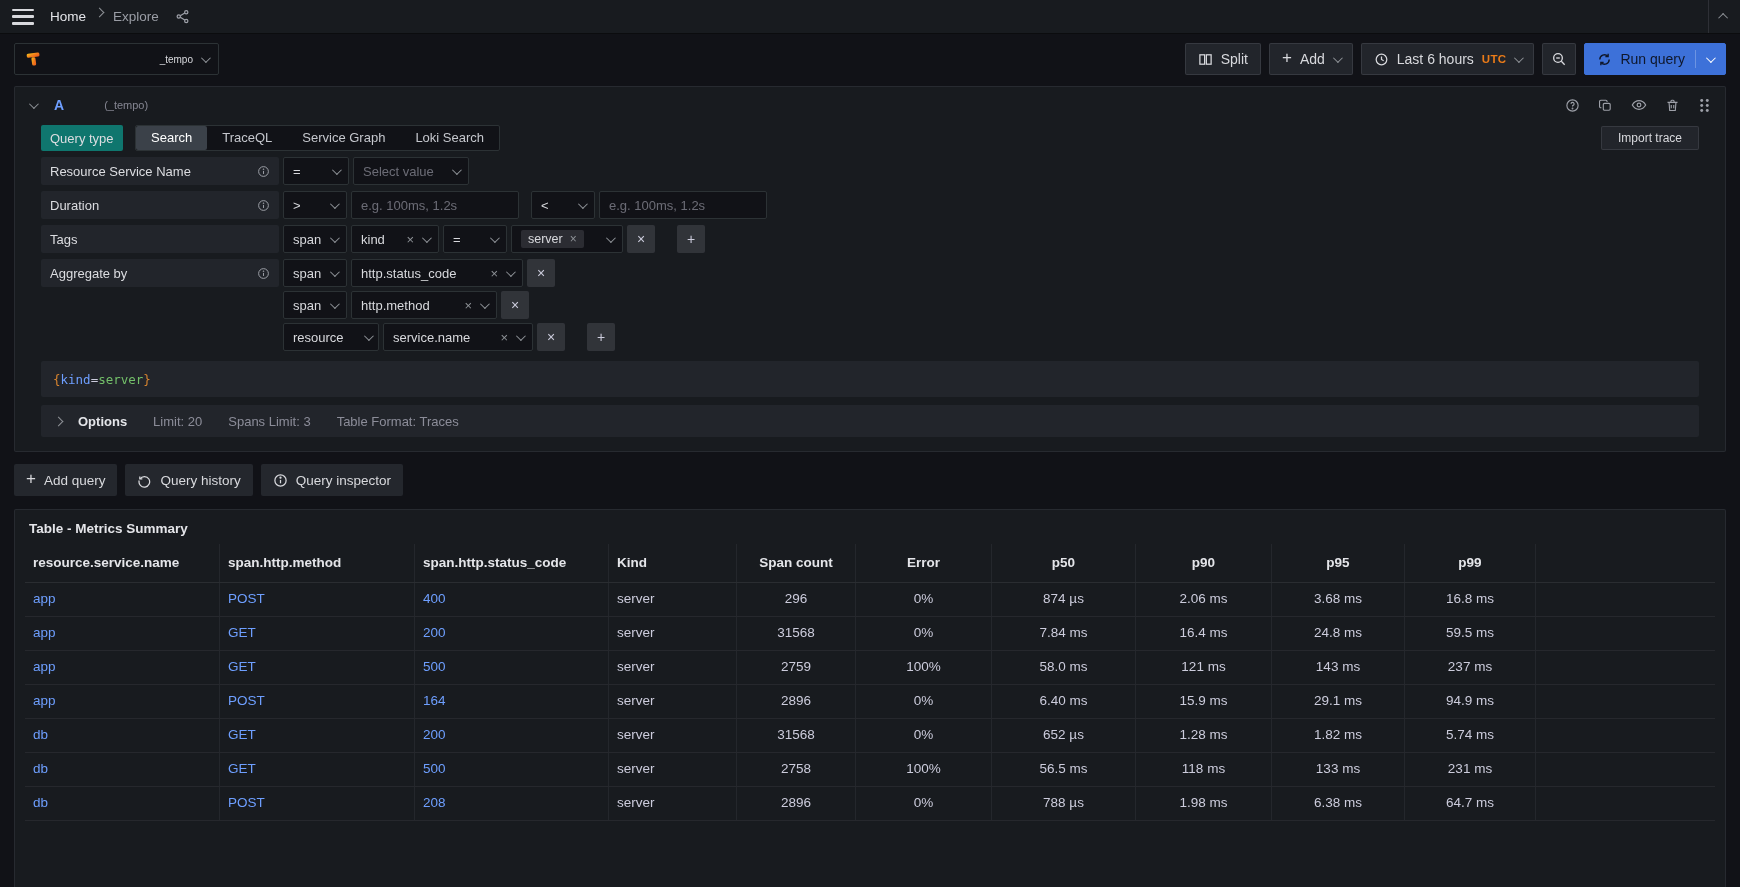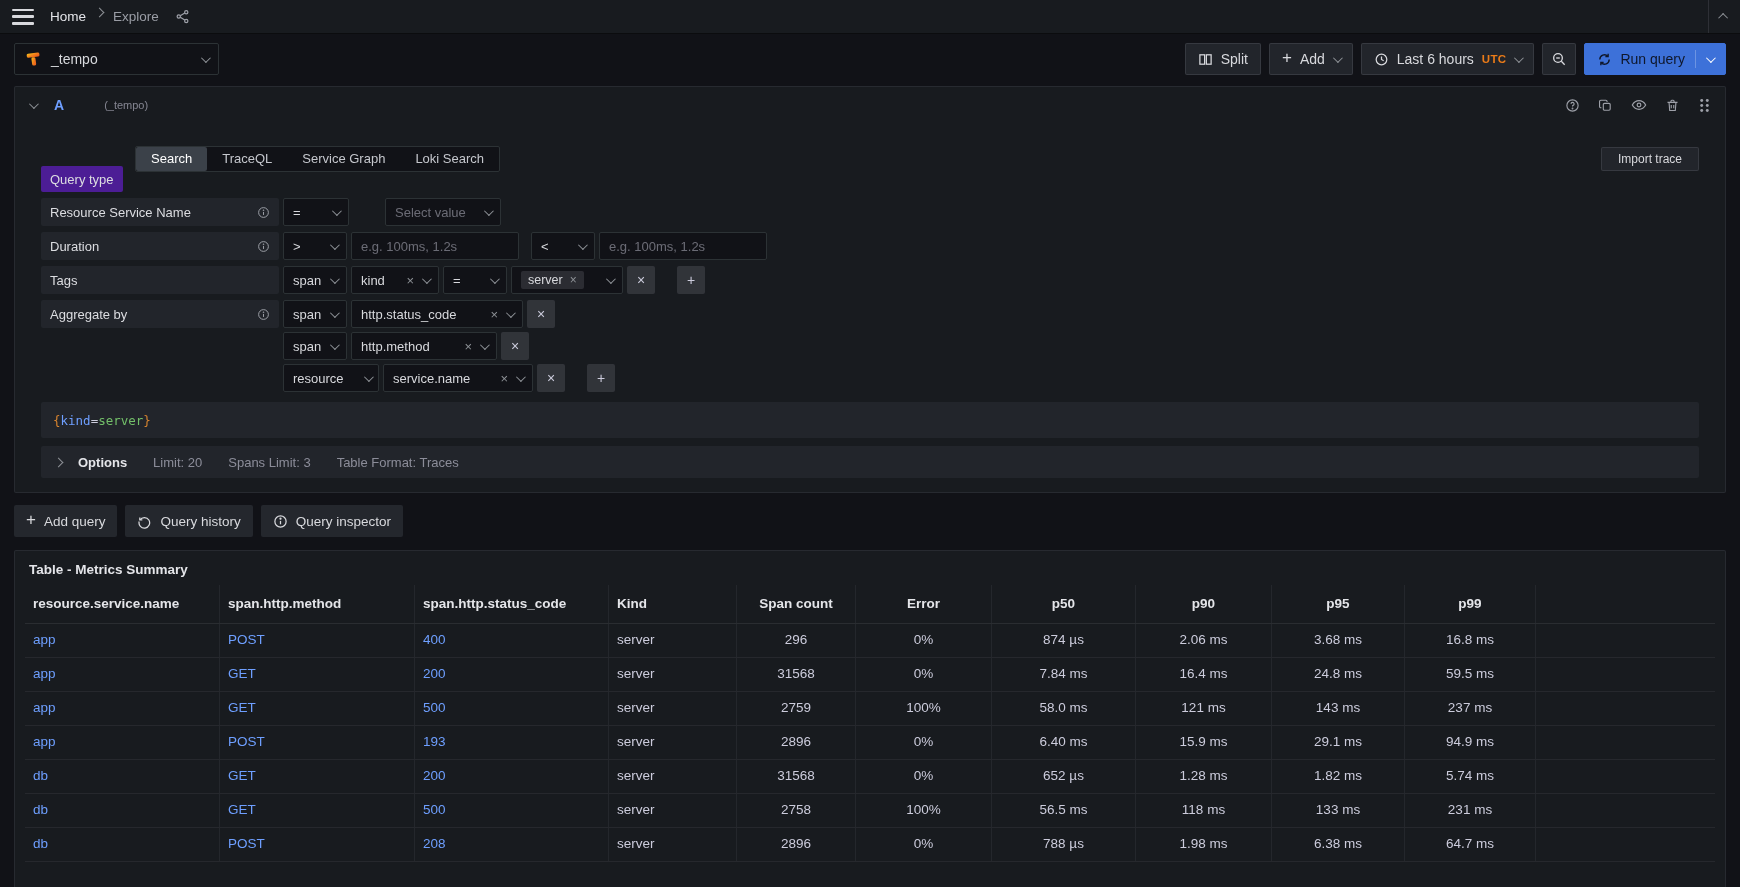"_tempo" .ds-picker .name { font-size: 14px -> 10px; text-align: none -> right }
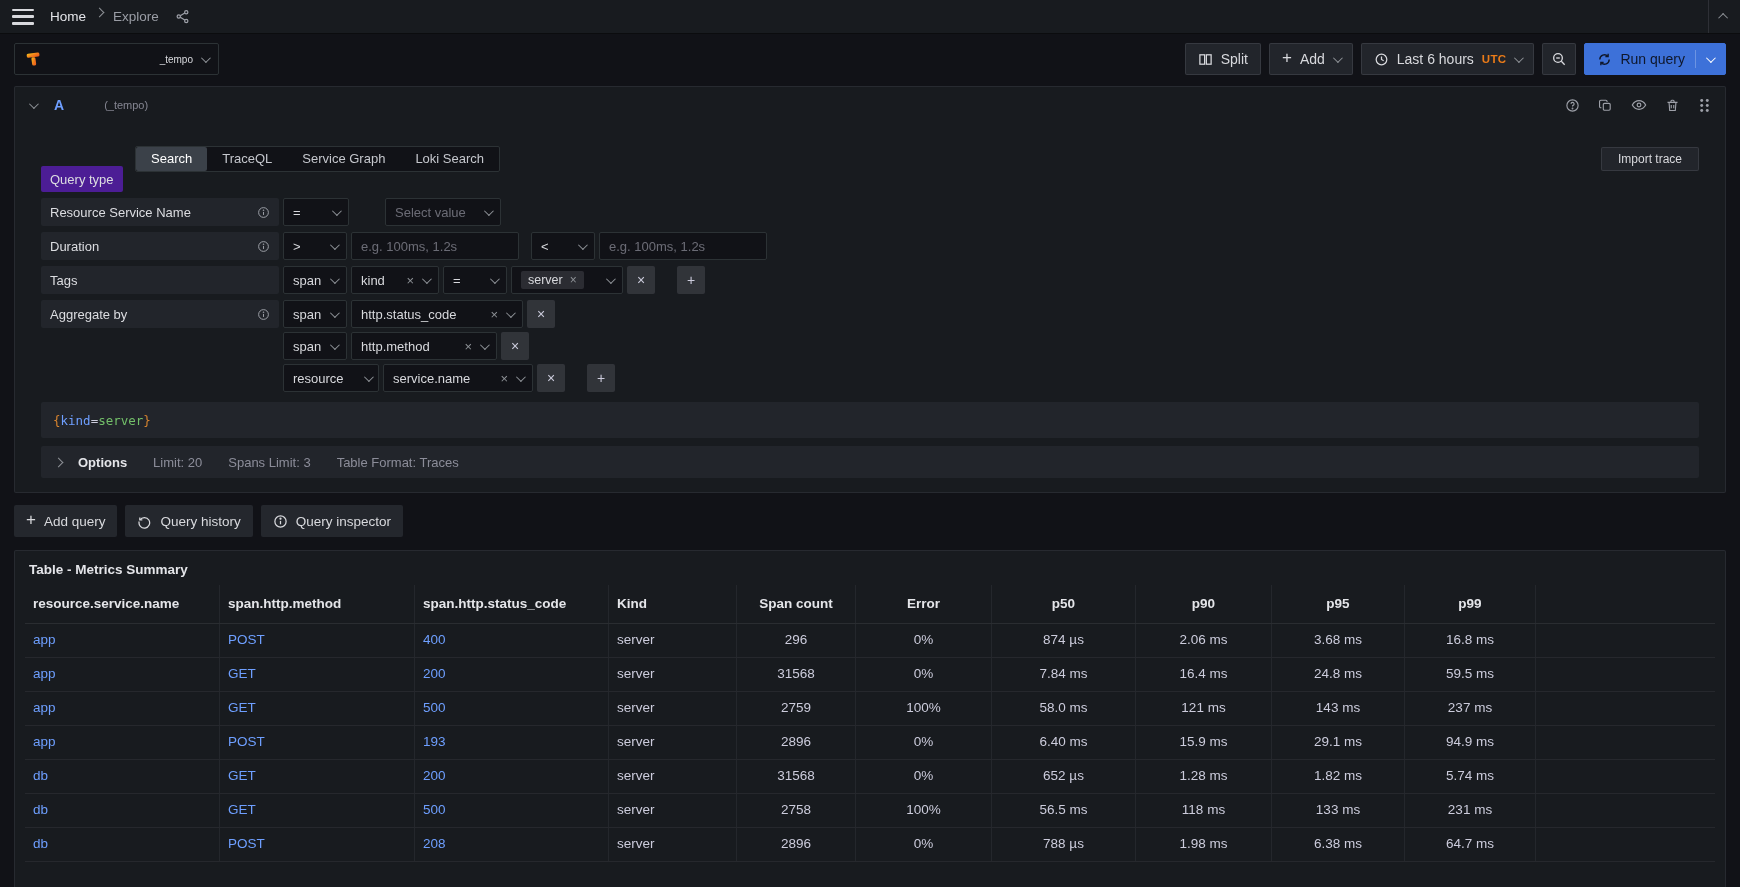"Query type" .radio-label { background: #4c1d95 -> #0f766e; margin-top: 41px -> none }
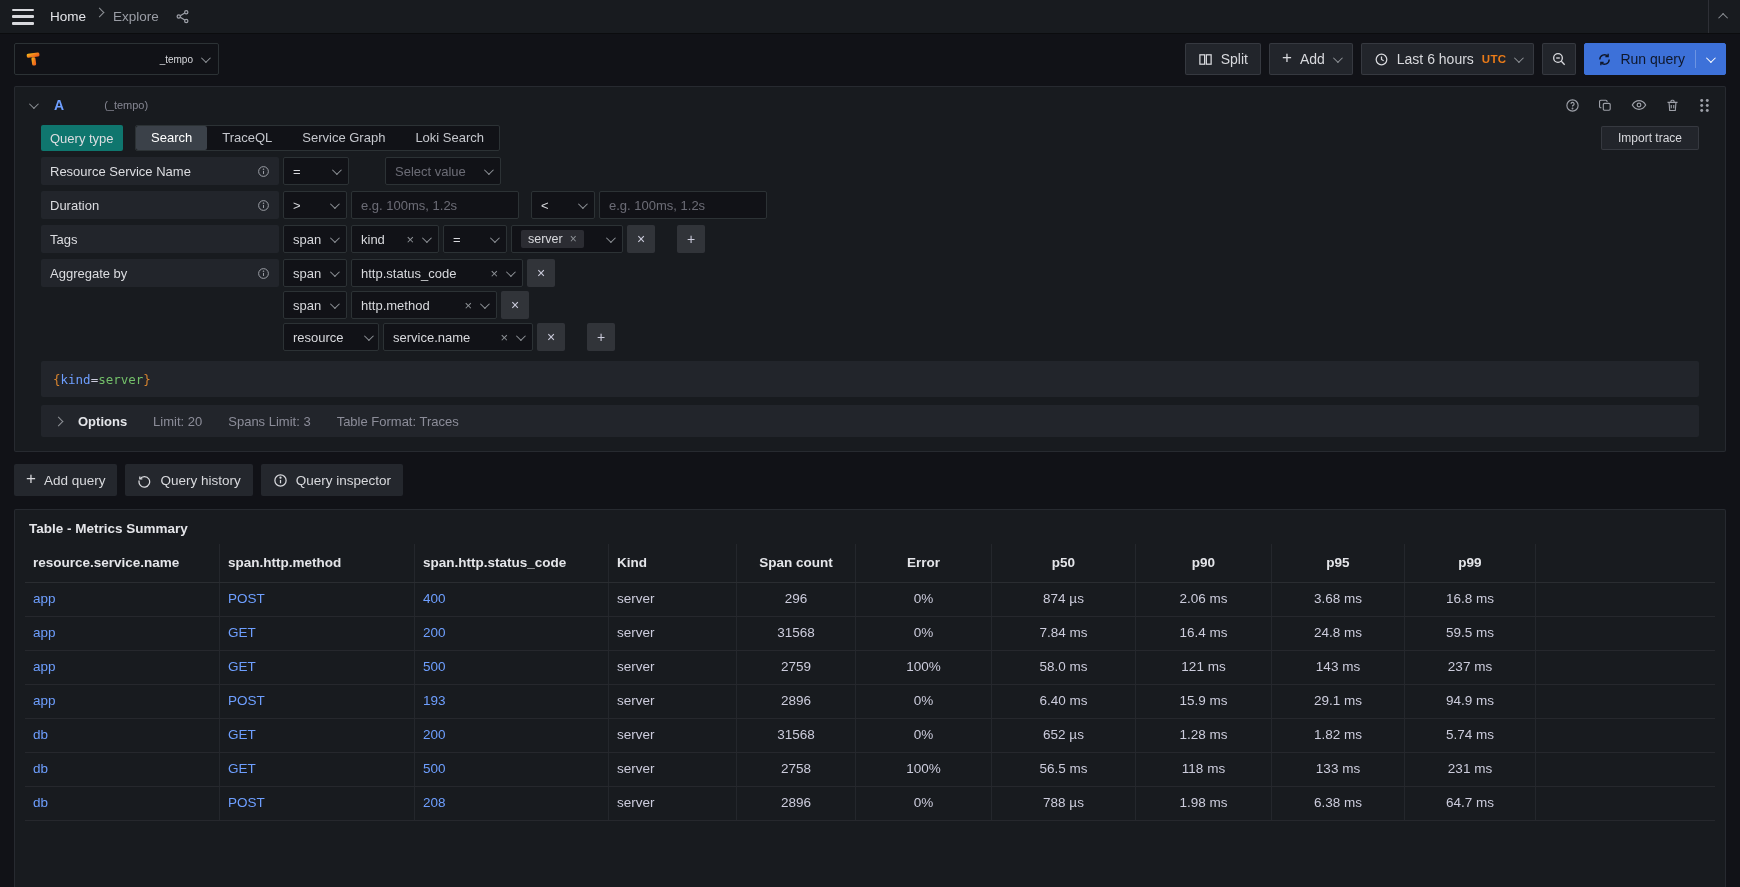"Select value" div.sel { margin-left: 32px -> none }
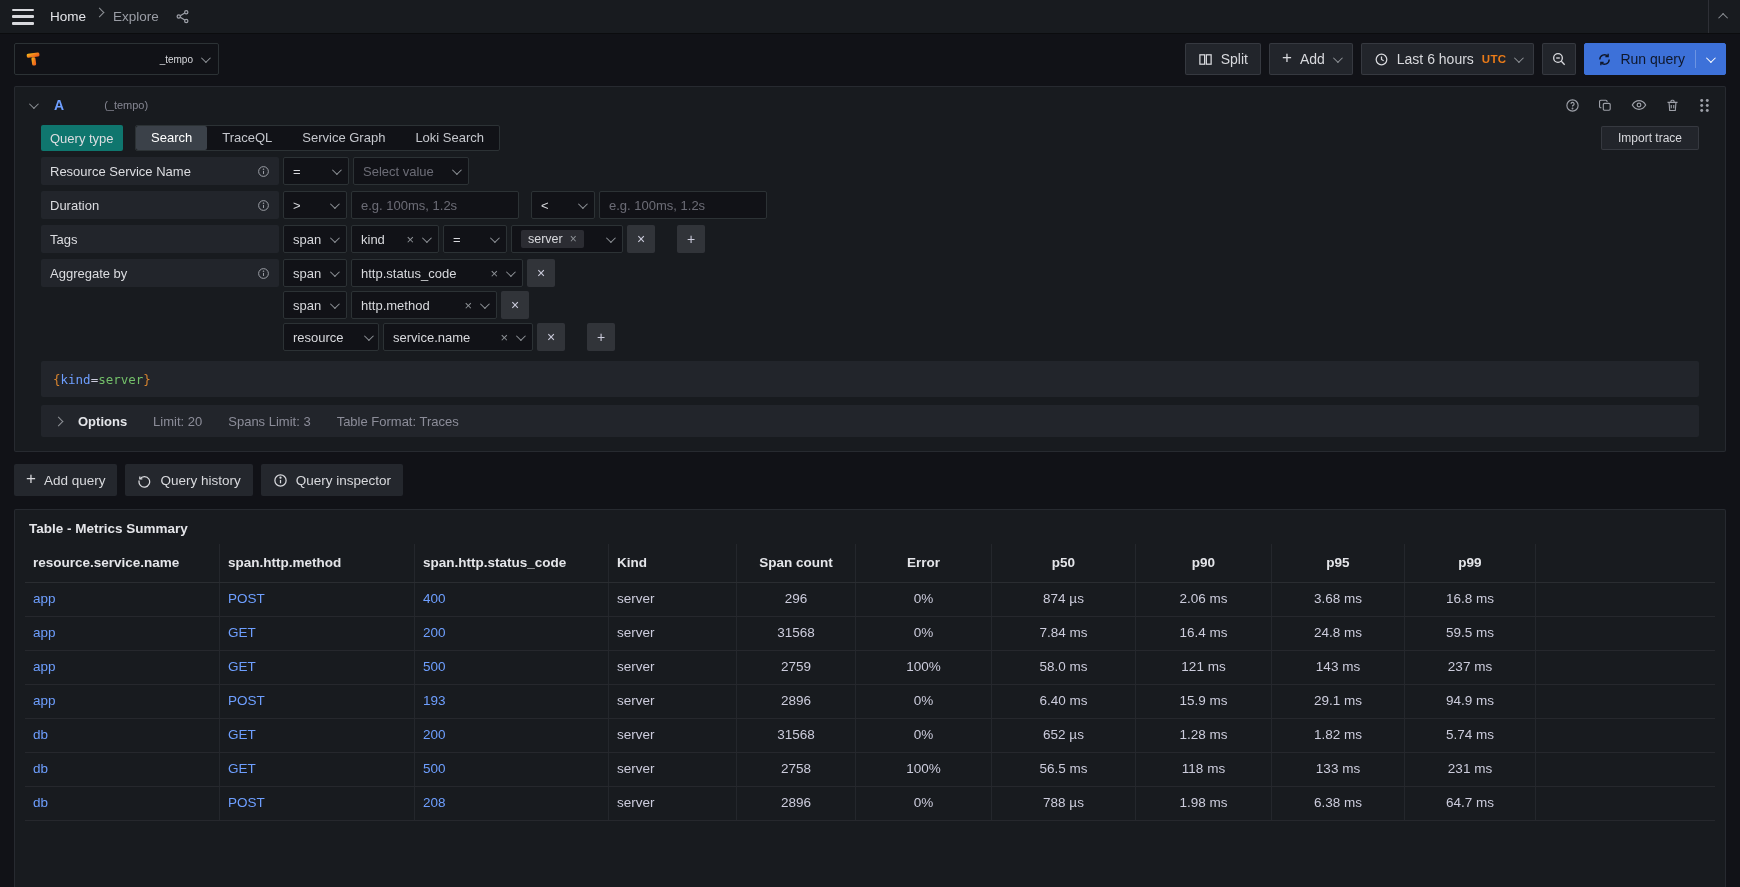"193" div.t-cell { text: 193 -> 164 }
